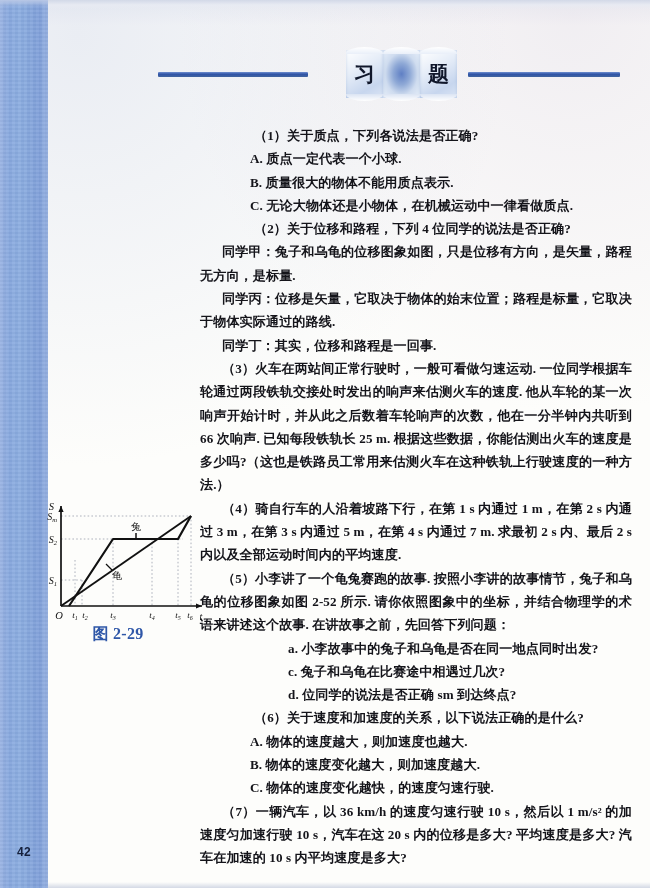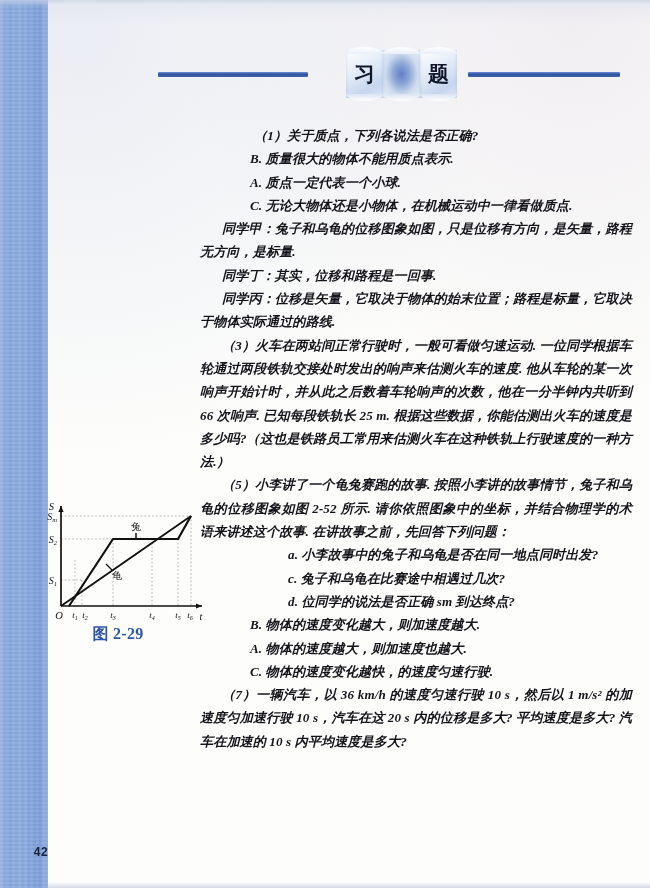"（1）关于质点，下列各说法是否正确?" .para { font-style: italic -> none }
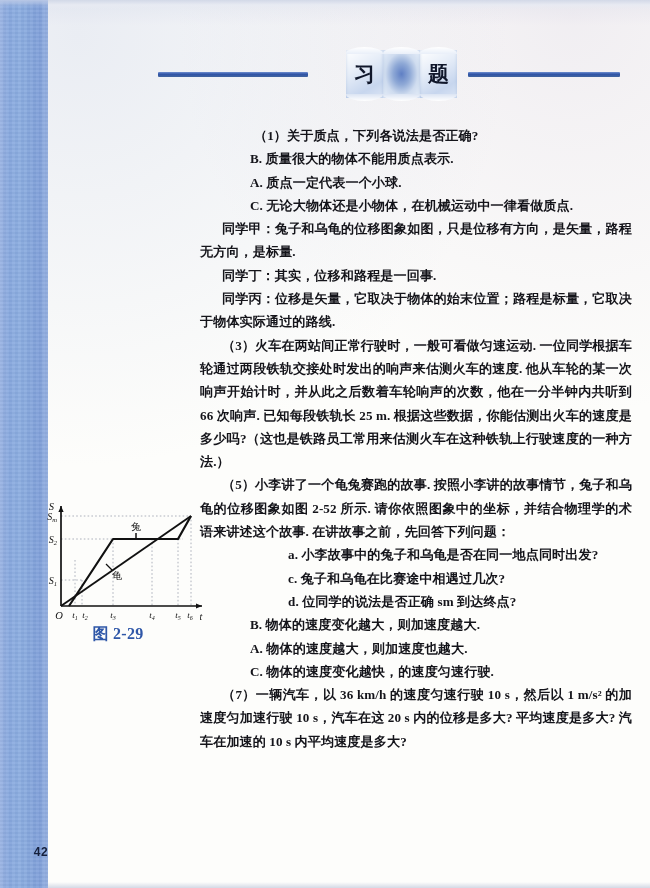"B. 质量很大的物体不能用质点表示." p.para { order: before "A. 质点一定代表一个小球." -> after "A. 质点一定代表一个小球." }
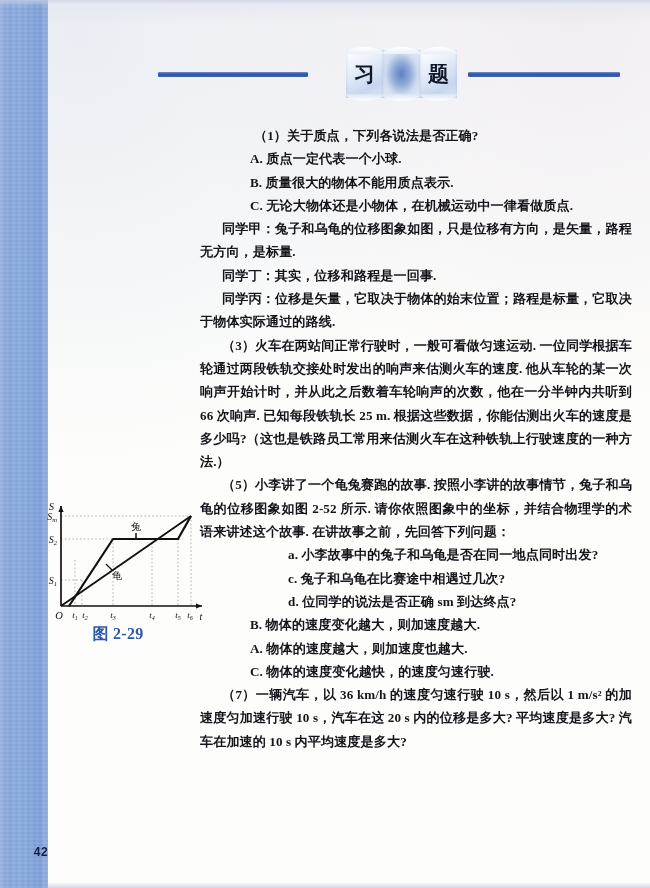"（2）关于位移和路程，下列 4 位同学的说法是否正确?" p.para { html: none -> <p>（2）关于位移和路程，下列 4 位同学的说法是否正确?</p> }
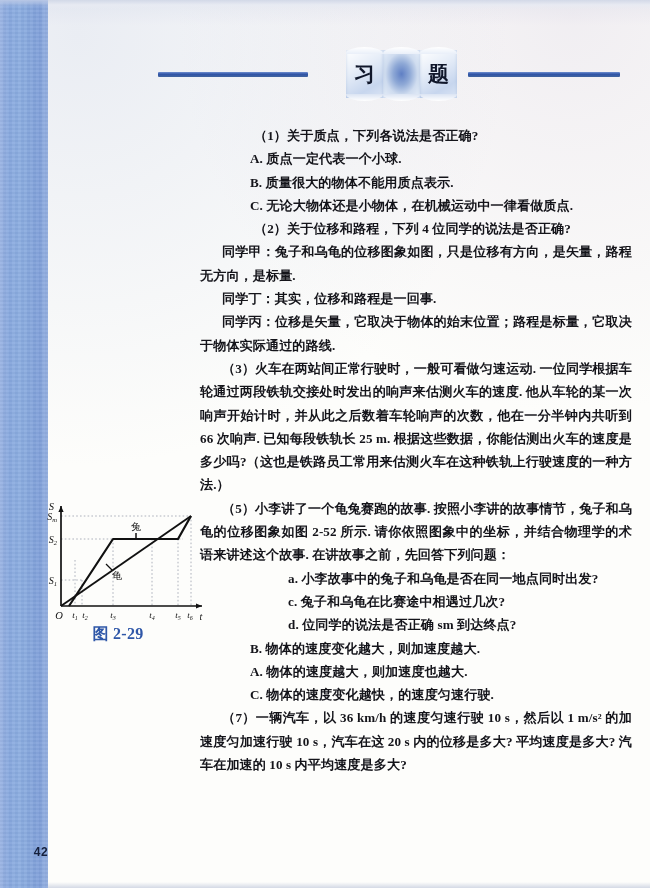"同学丁：其实，位移和路程是一回事." p.para { order: before "同学丙：位移是矢量，它取决于物体的始末位置；路程是标量，它取决于物体实际通过的路" -> after "同学丙：位移是矢量，它取决于物体的始末位置；路程是标量，它取决于物体实际通过的路" }
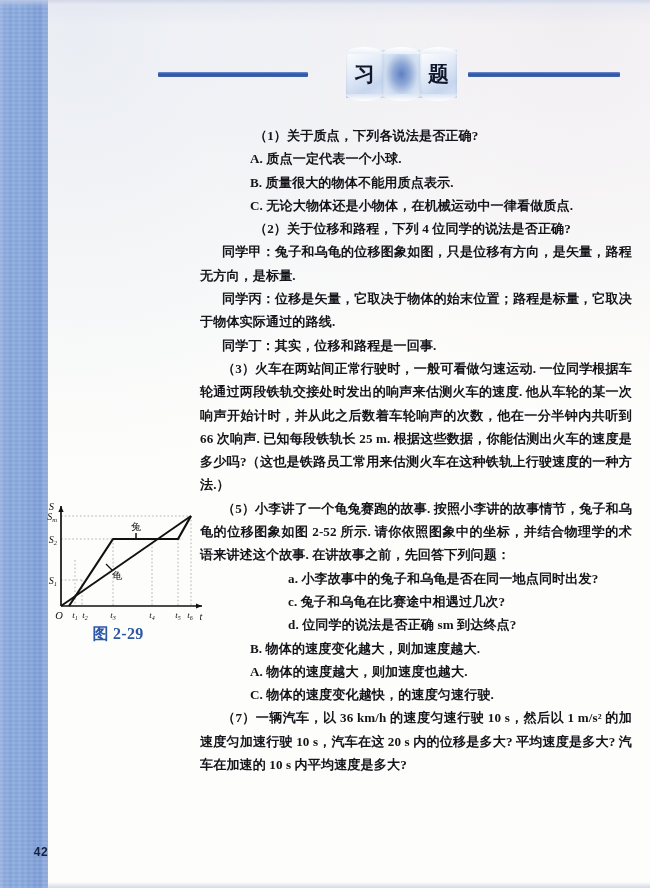"（4）骑自行车的人沿着坡路下行，在第 1 s 内通过 1" p.para { html: none -> <p>（4）骑自行车的人沿着坡路下行，在第 1 s 内通过 1 m，在第 2 s 内通过 3 m，在第 3 s 内通过 5 m，在第 4 s 内通过 7 m. 求最初 2 s 内、最后 2 s 内以及全部运动时间内的平均速度.</p> }
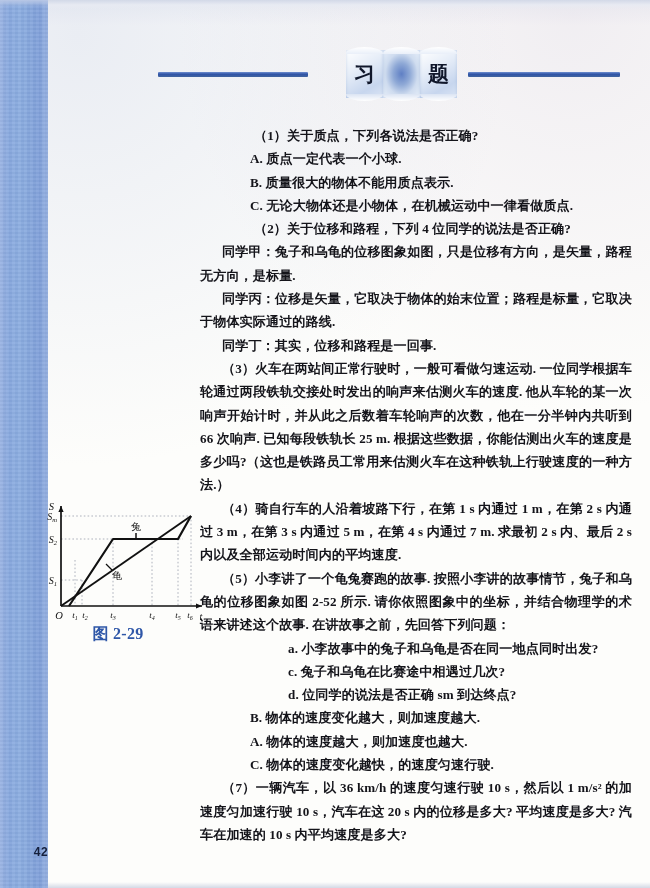"（6）关于速度和加速度的关系，以下说法正确的是什么?" p.para { html: none -> <p>（6）关于速度和加速度的关系，以下说法正确的是什么?</p> }
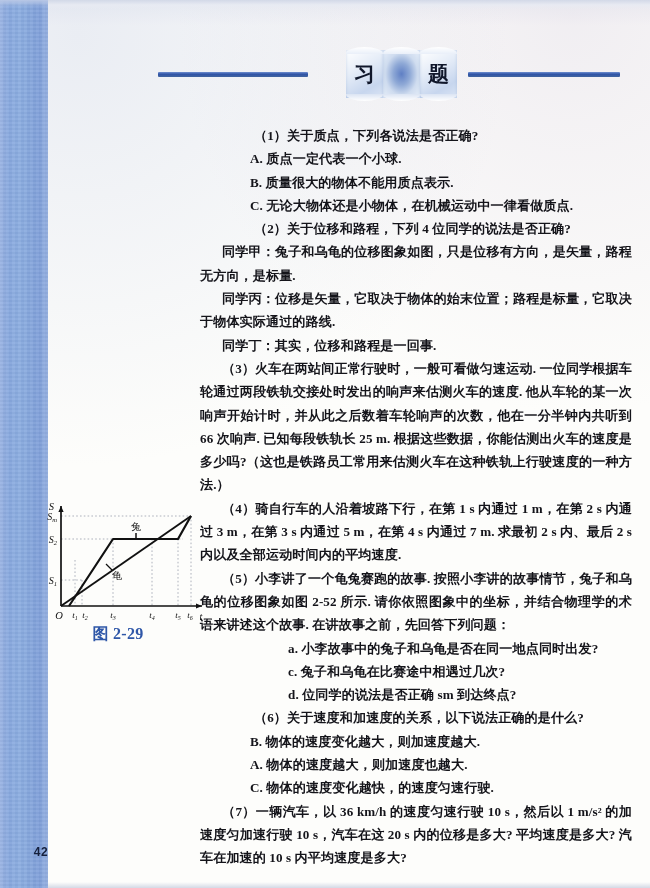"B. 物体的速度变化越大，则加速度越大." p.para { order: before "A. 物体的速度越大，则加速度也越大." -> after "A. 物体的速度越大，则加速度也越大." }
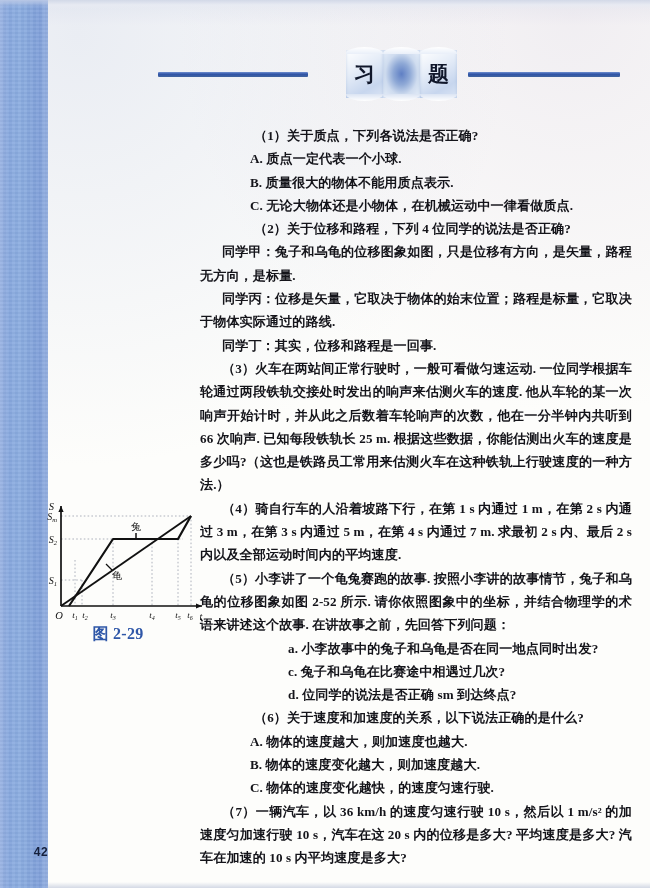"42" .page-number { text-align: right -> center }
